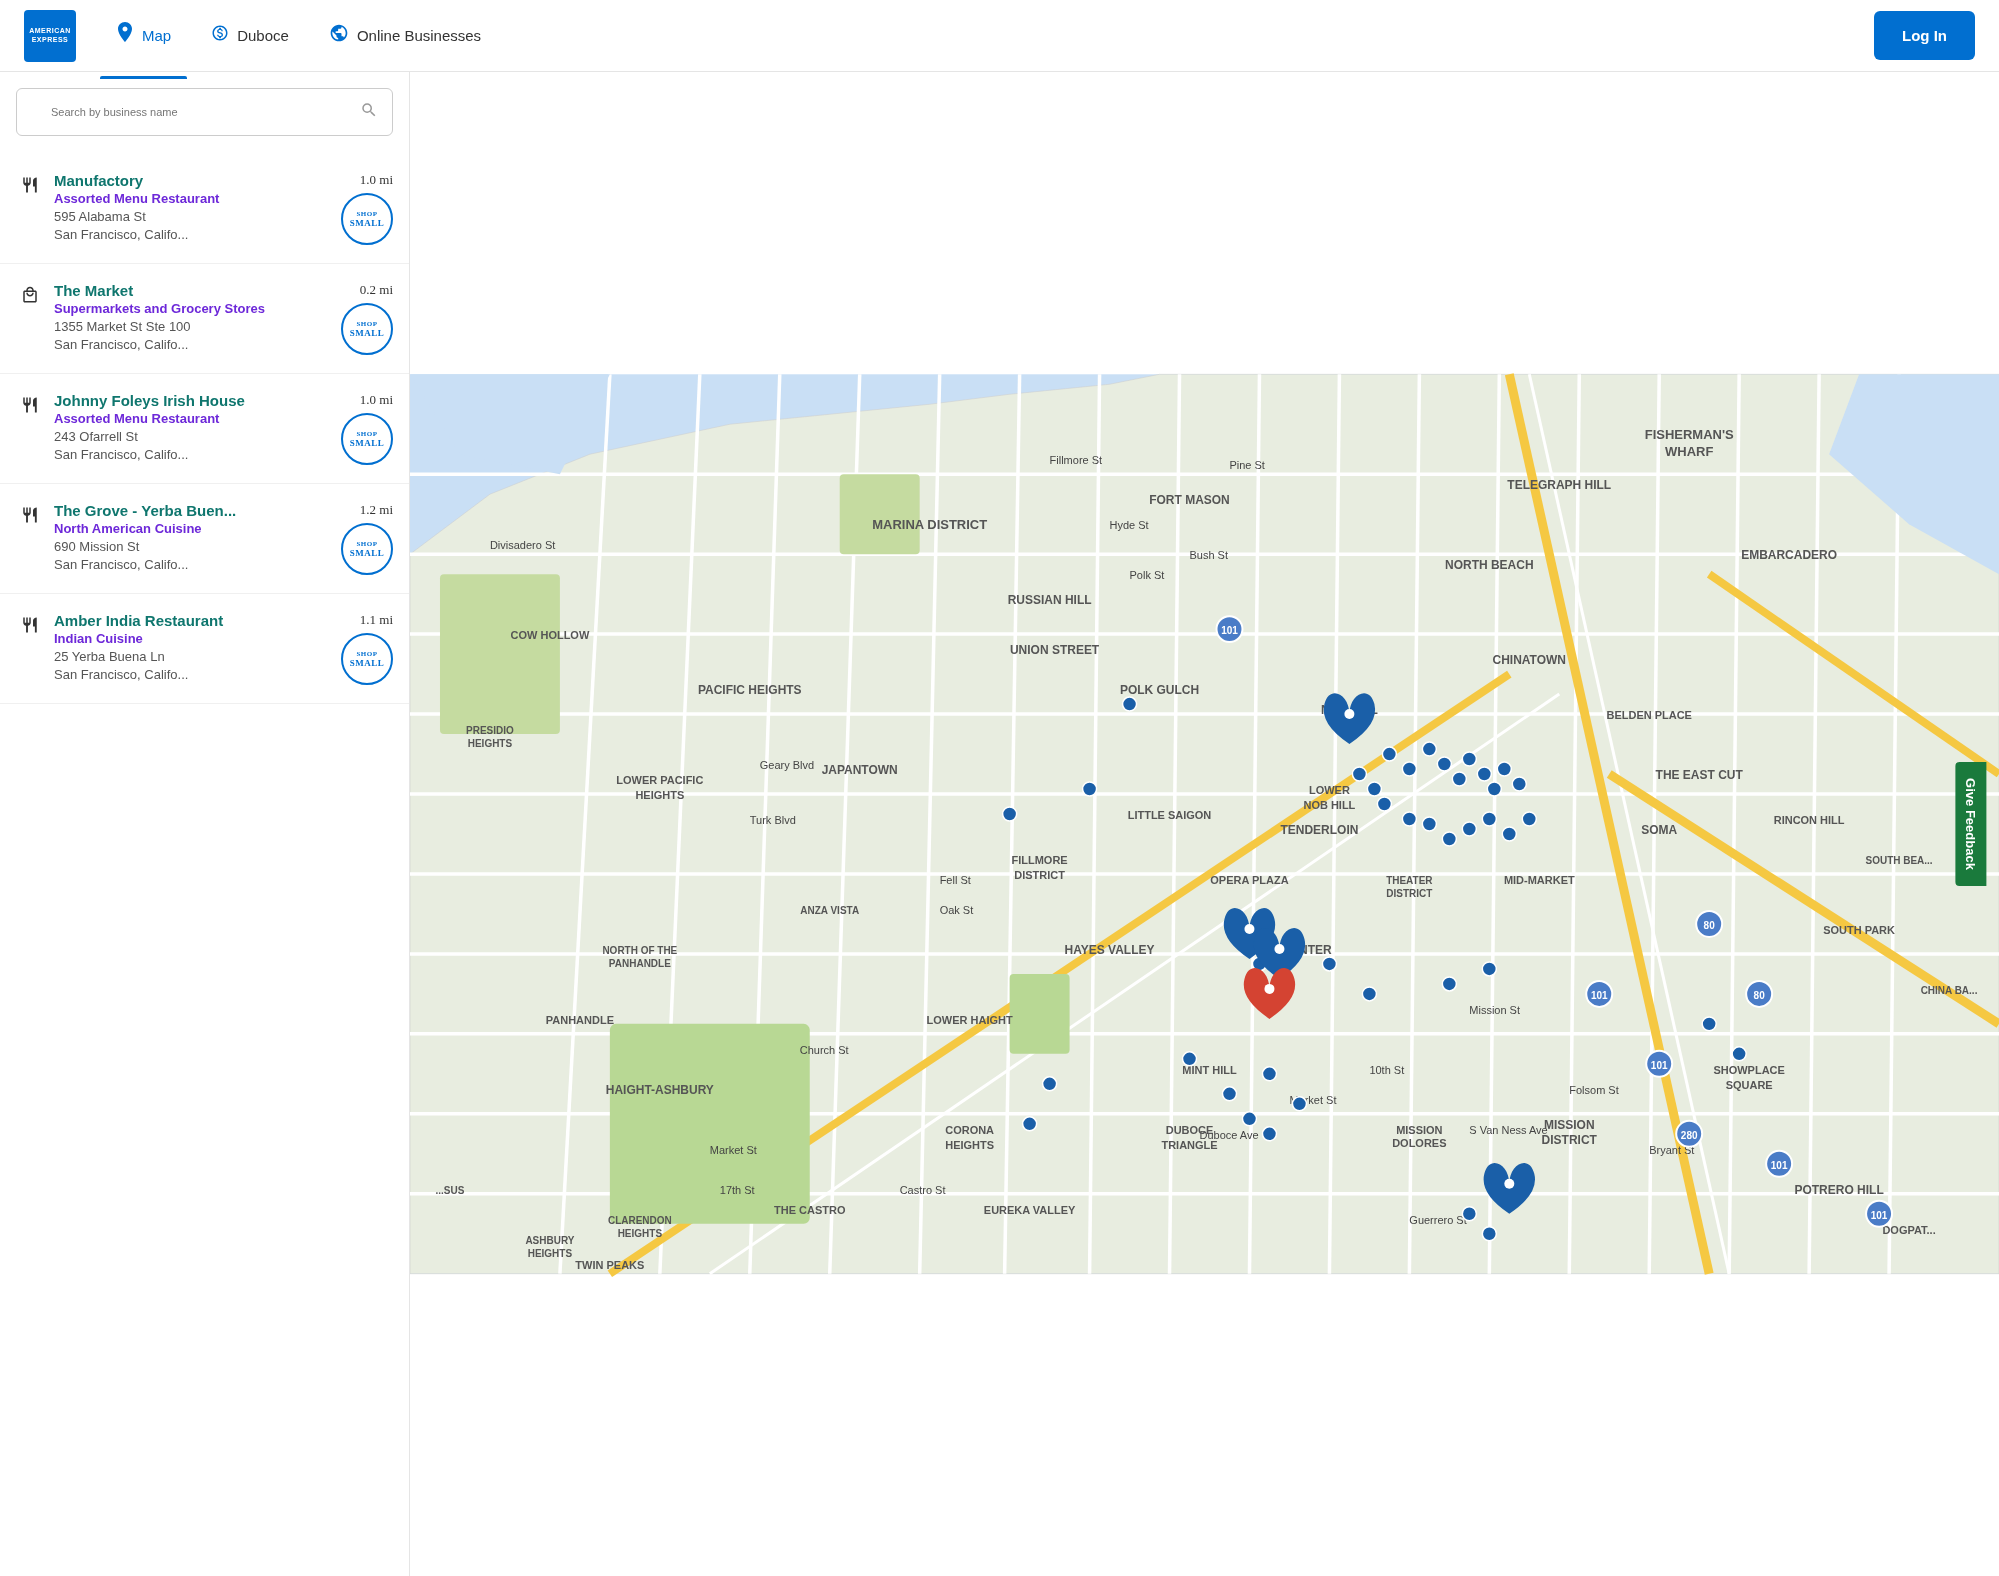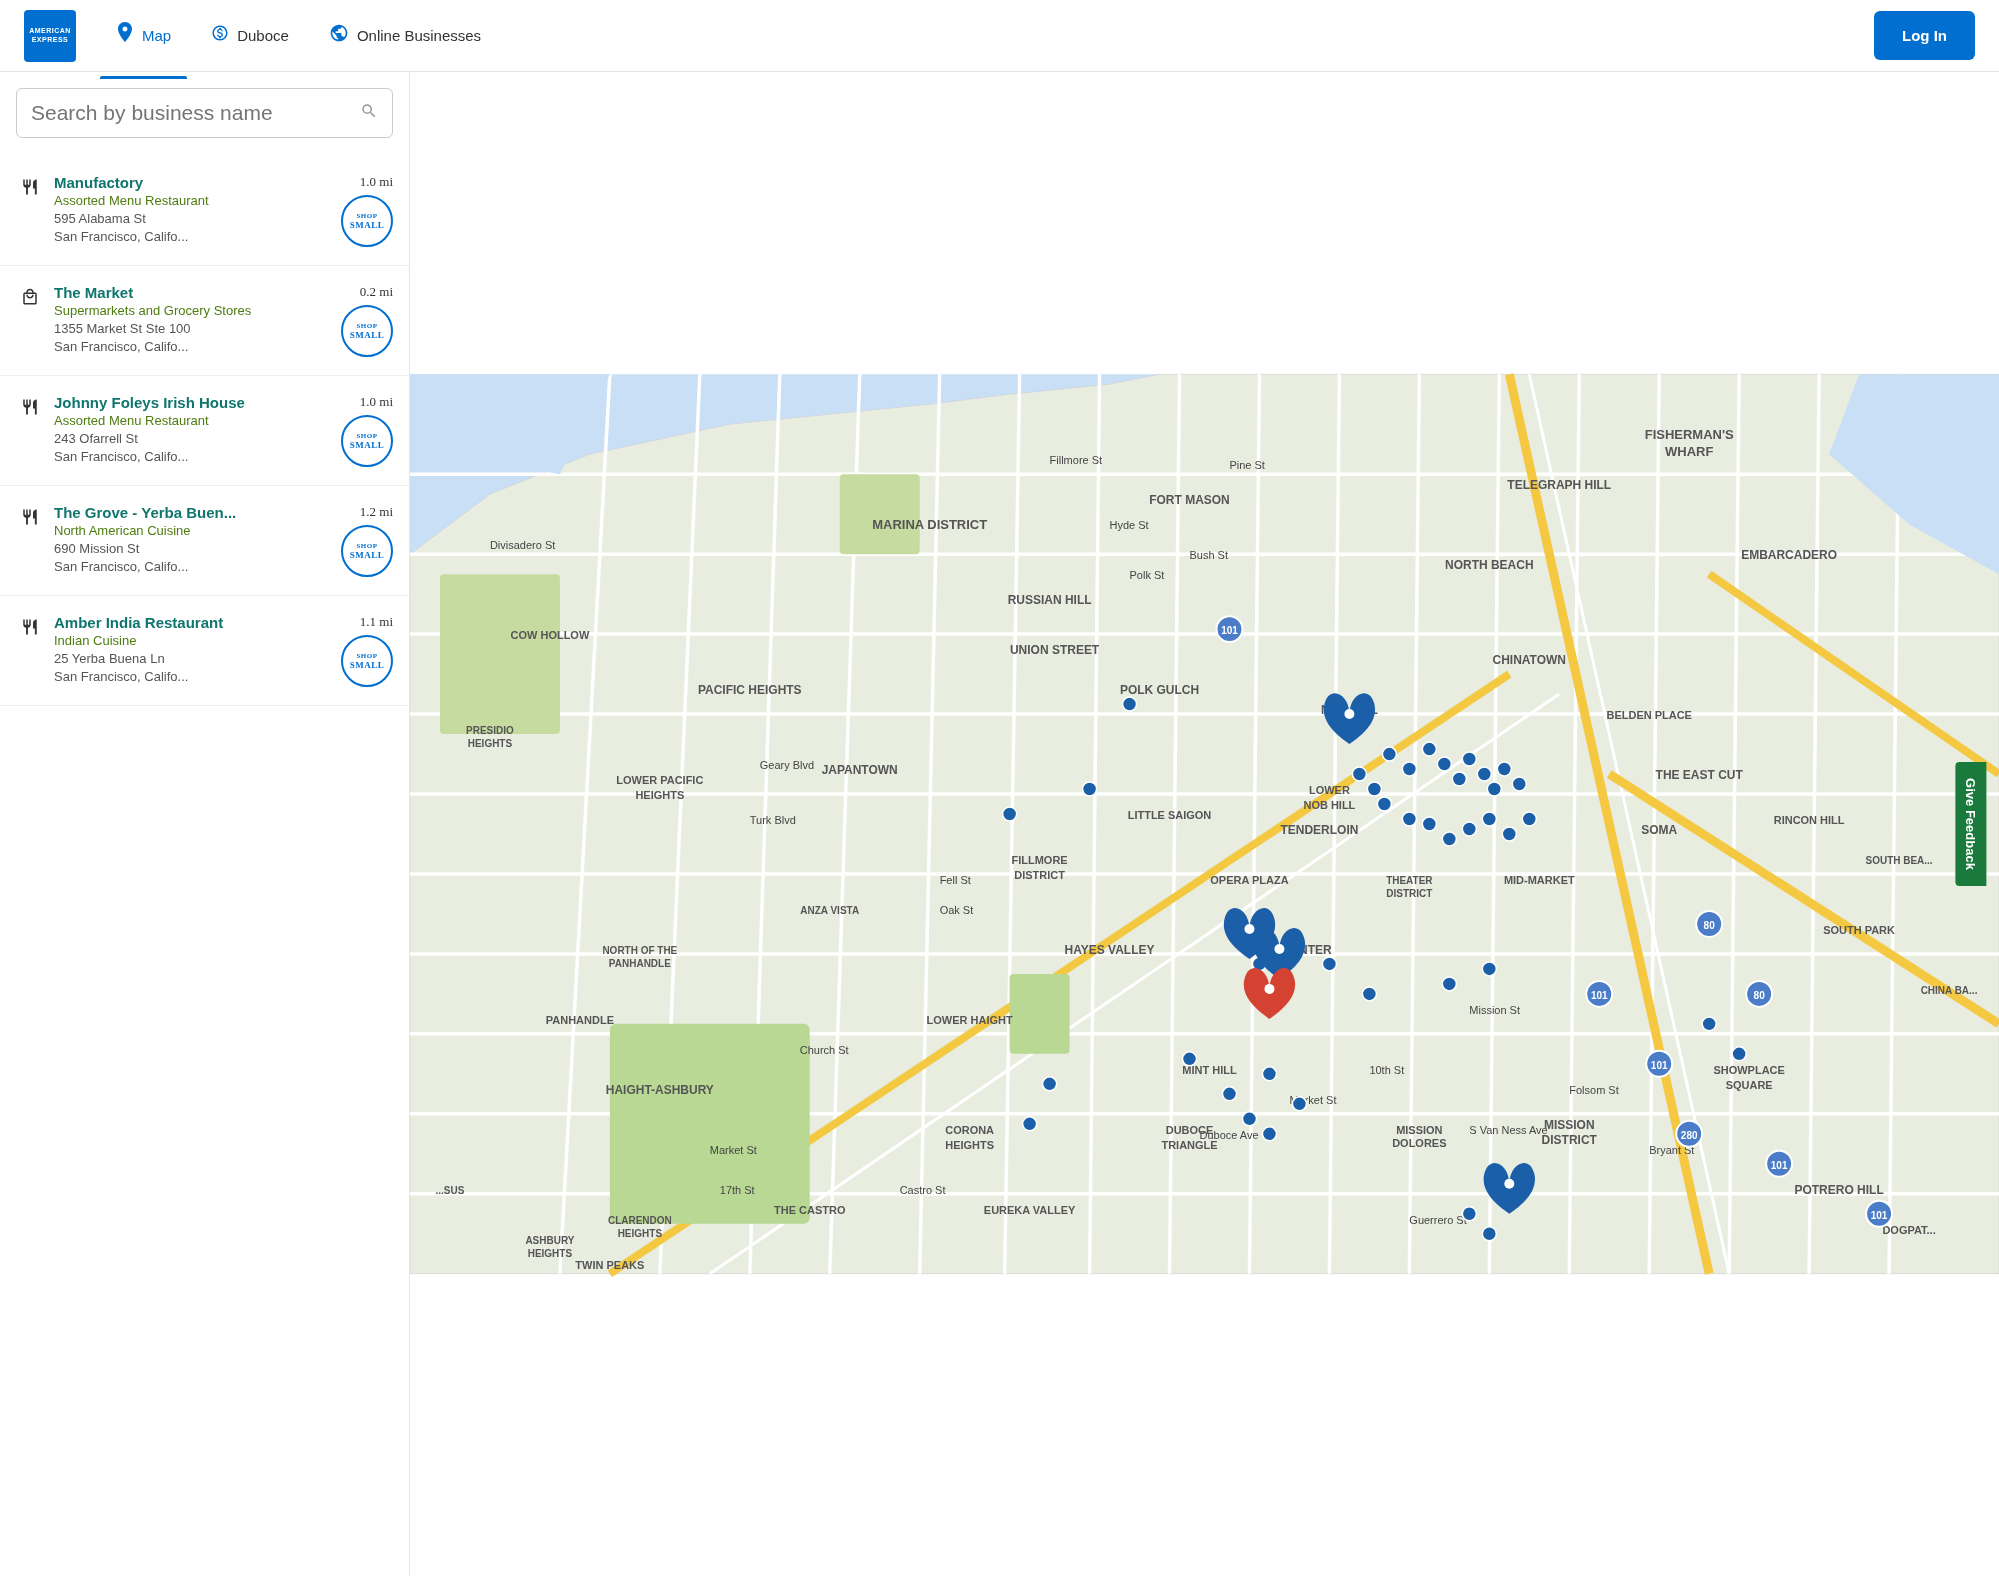"Search by business name" .search-box input { font-size: 21px -> 11px; margin-left: none -> 20px }
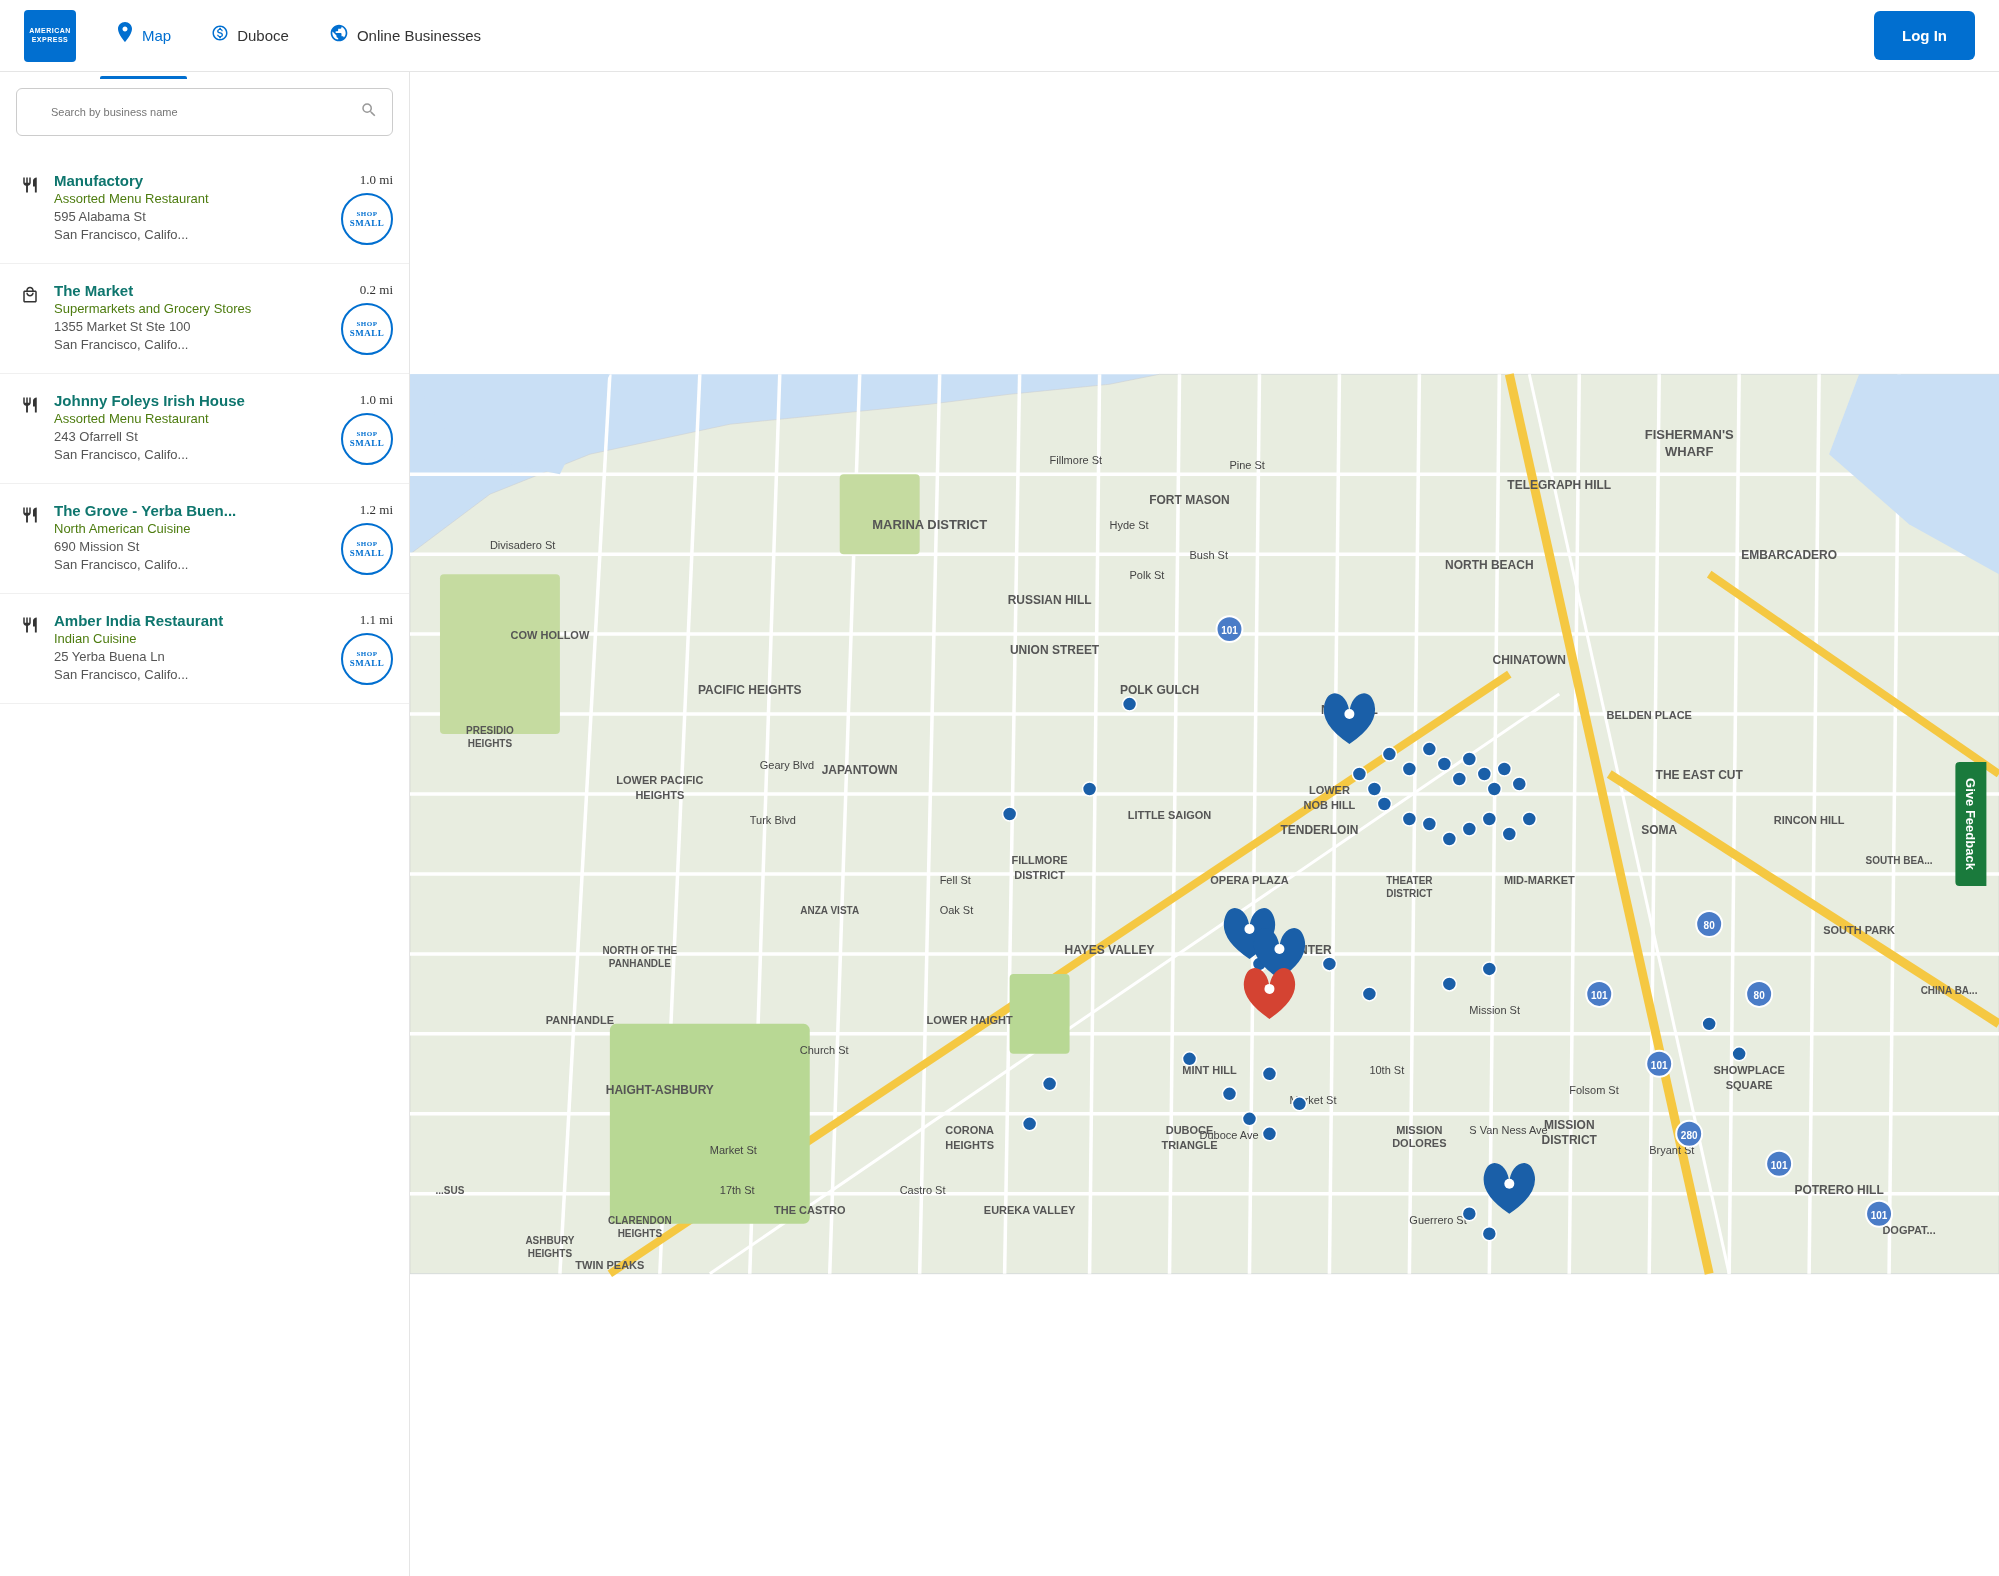"Assorted Menu Restaurant" .listing-type { color: #4d7c0f -> #6d28d9; font-weight: 400 -> 700 }
